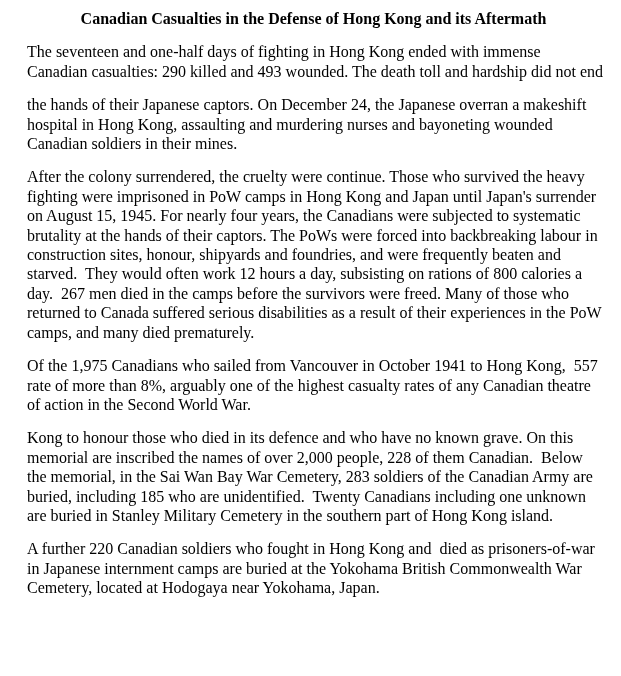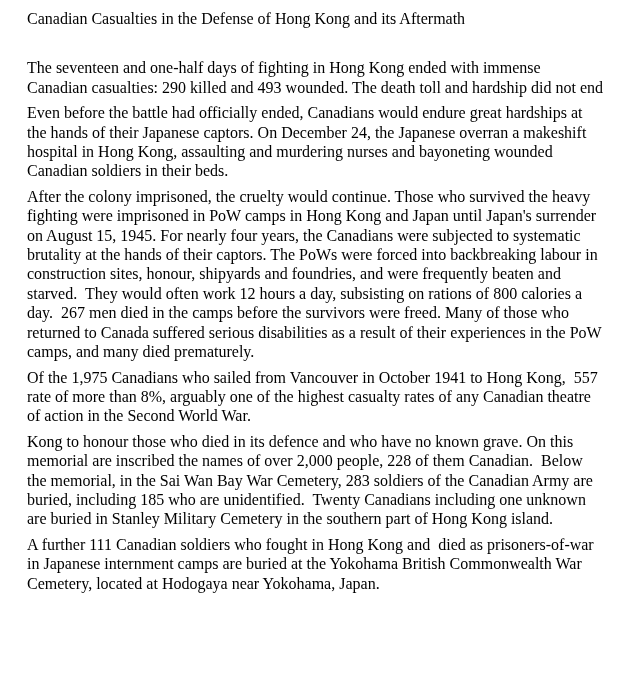"Canadian Casualties in the Defense" .doc-title { font-weight: normal -> bold; margin: 0 0 30px 0 -> 0 0 14px 0; text-align: none -> center }
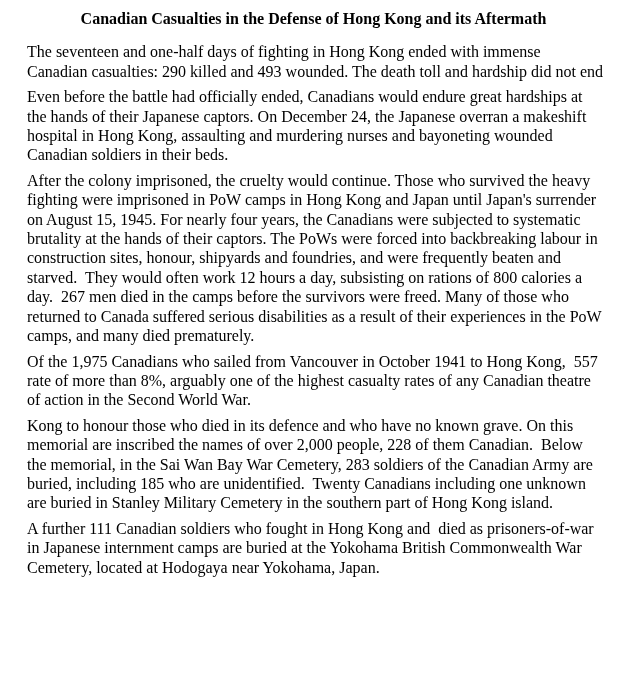"The seventeen and one-half days" .para { margin: 6px 0 -> 14px 0 }
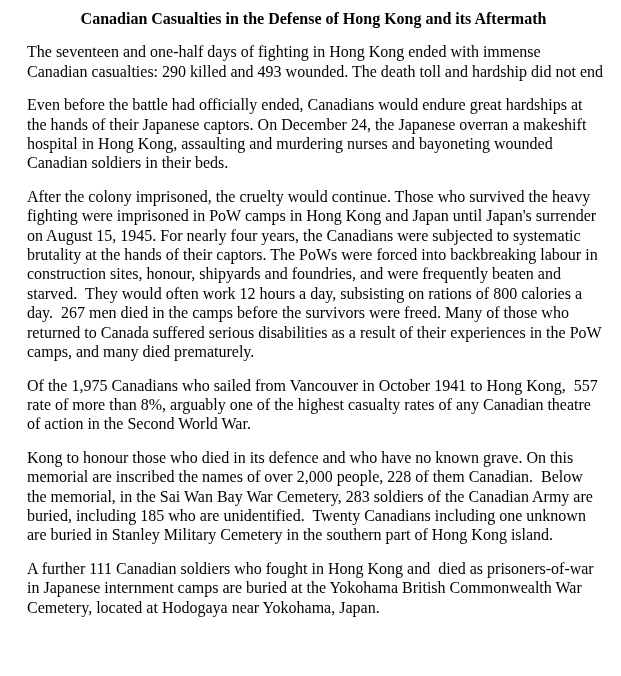"Even before the battle had" span.line { html: <span>Even before the battle had officially ended, Canadians would endure great hardships at</span> -> none }
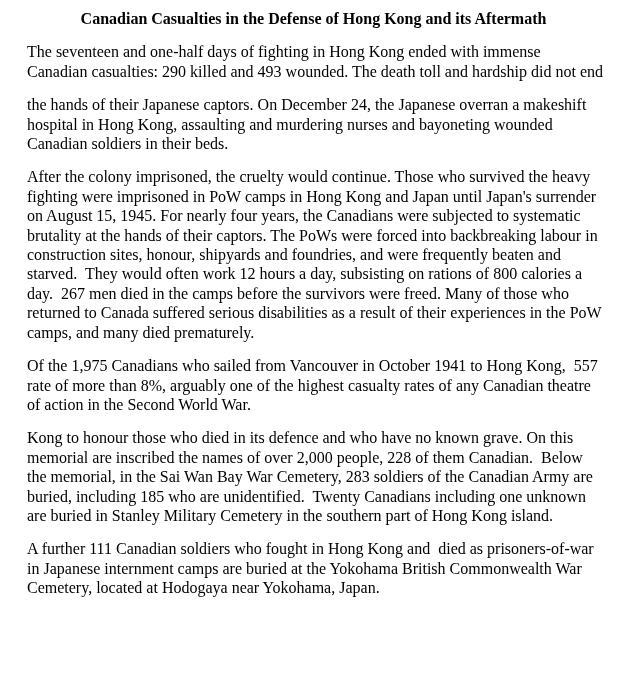"Canadian soldiers in their beds." span.line { text: beds -> mines }
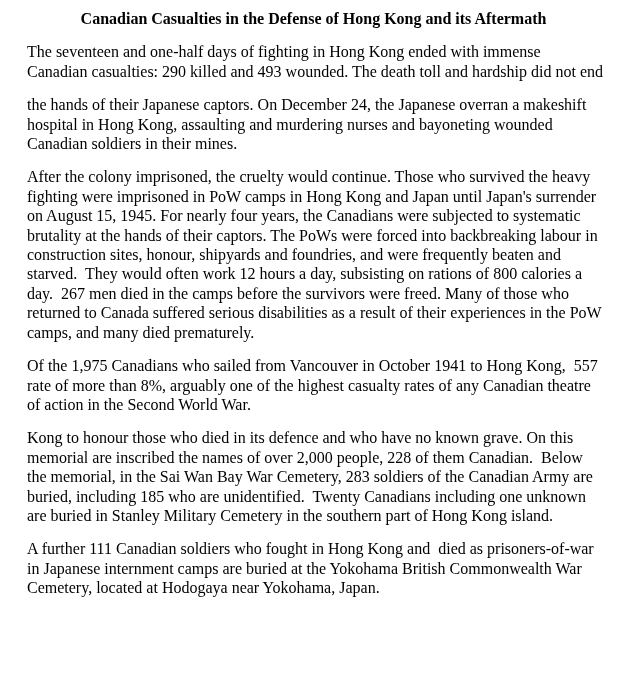"After the colony imprisoned, the" span.line { text: imprisoned, the cruelty would -> surrendered, the cruelty were }
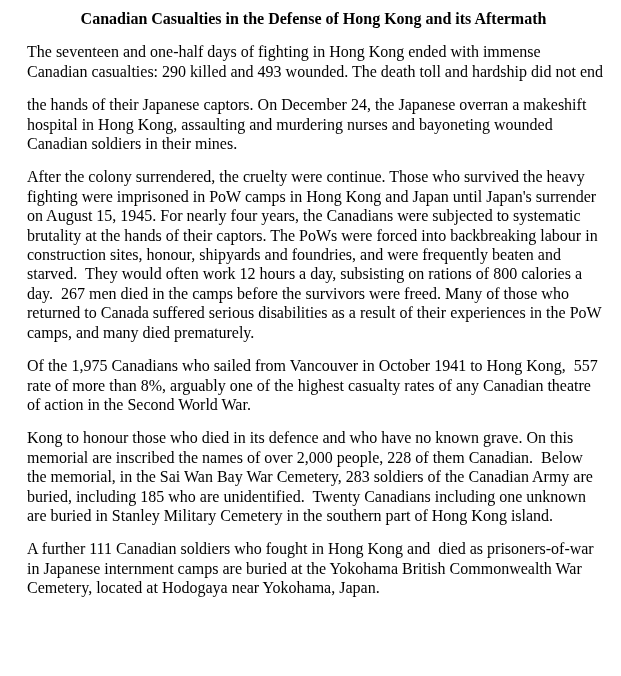"A further 111 Canadian soldiers" span.line { text: 111 -> 220 }
